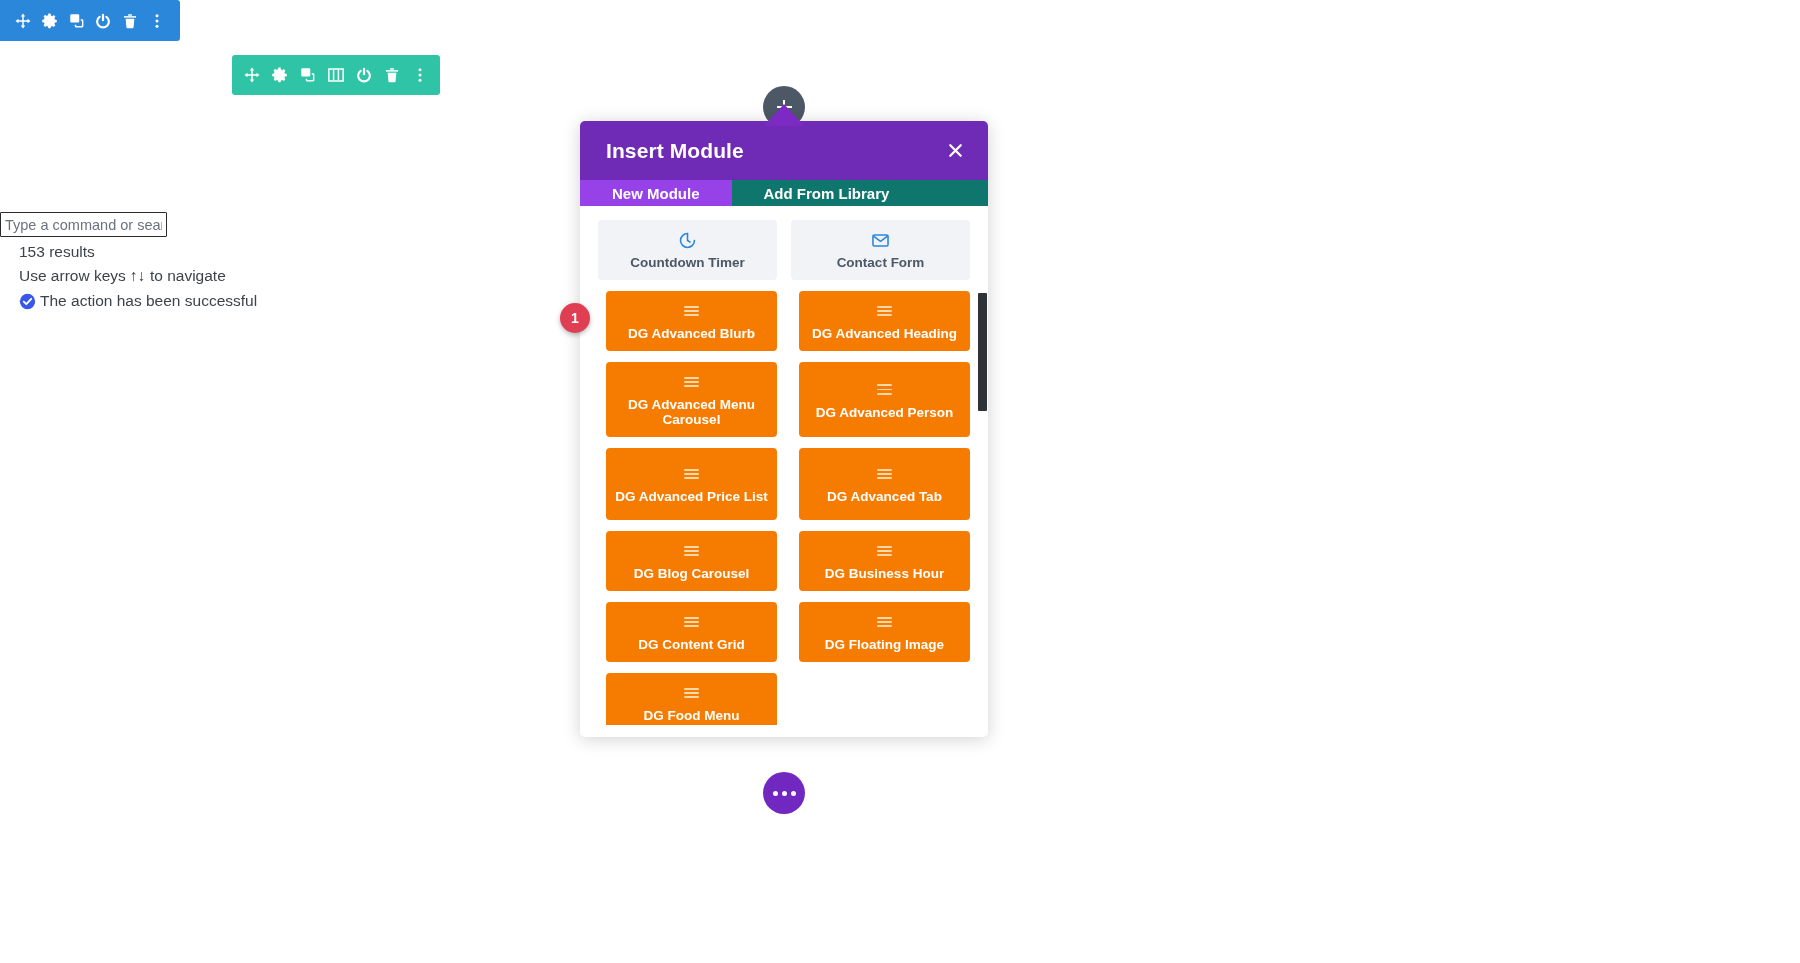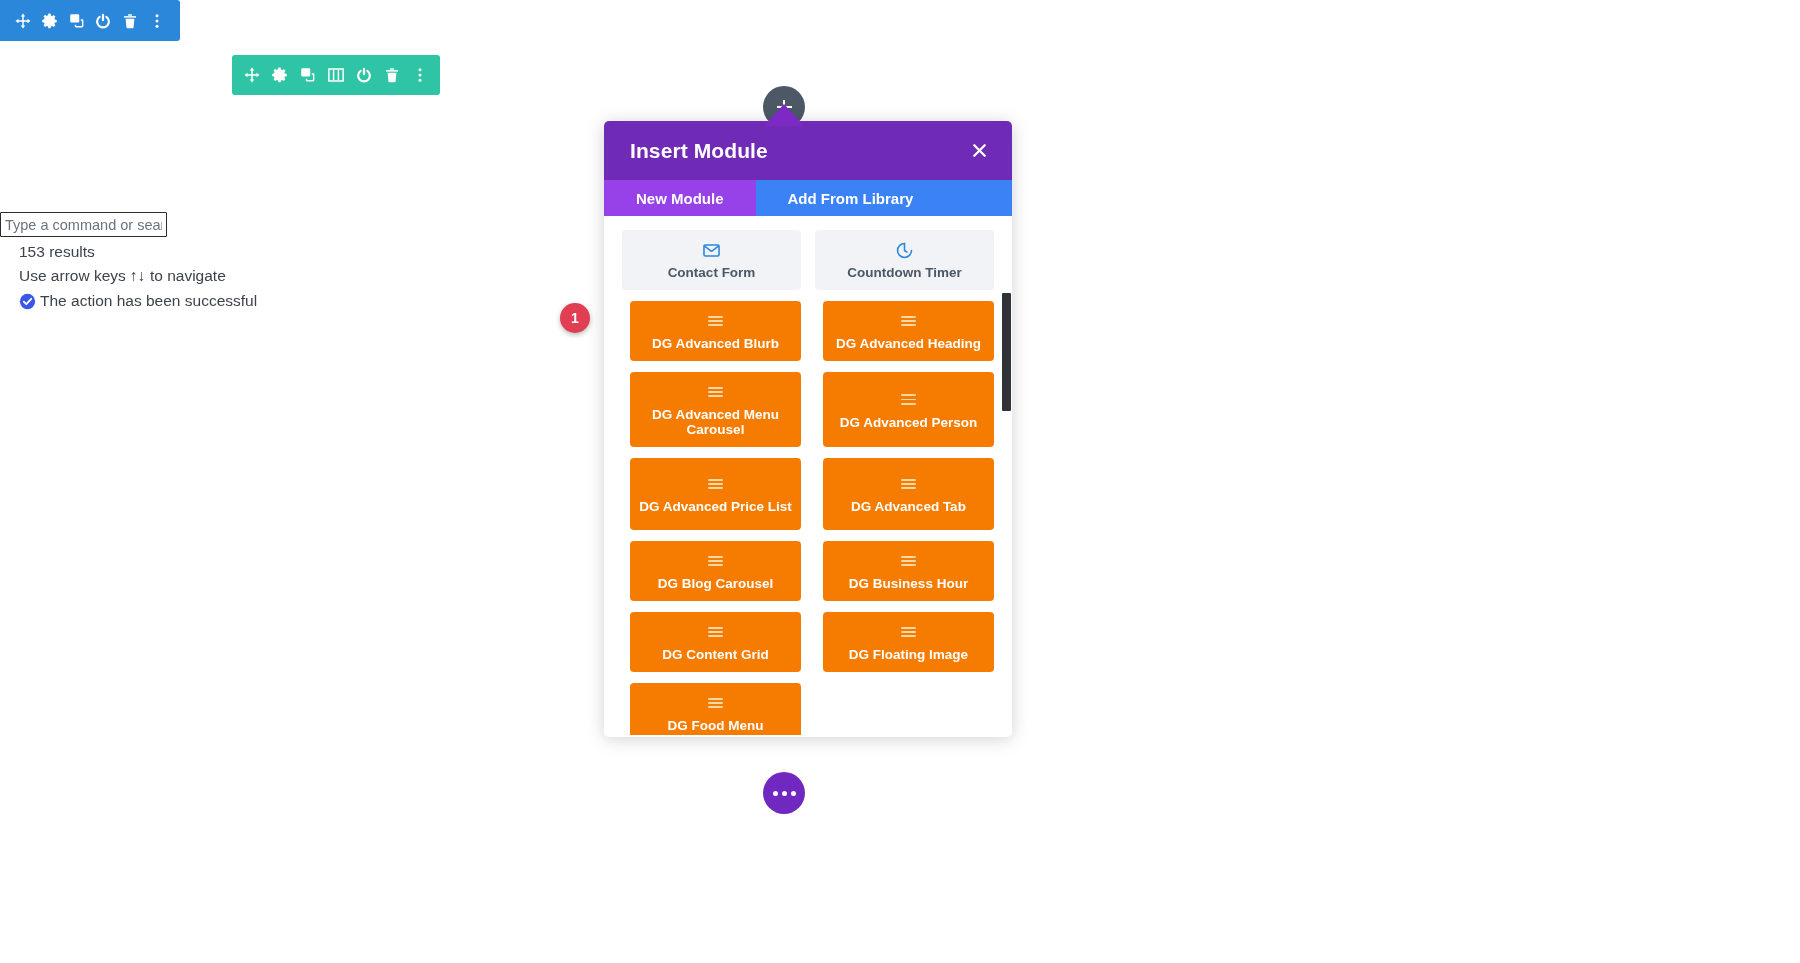"Insert Module" #insert-modal { left: 604px -> 580px }
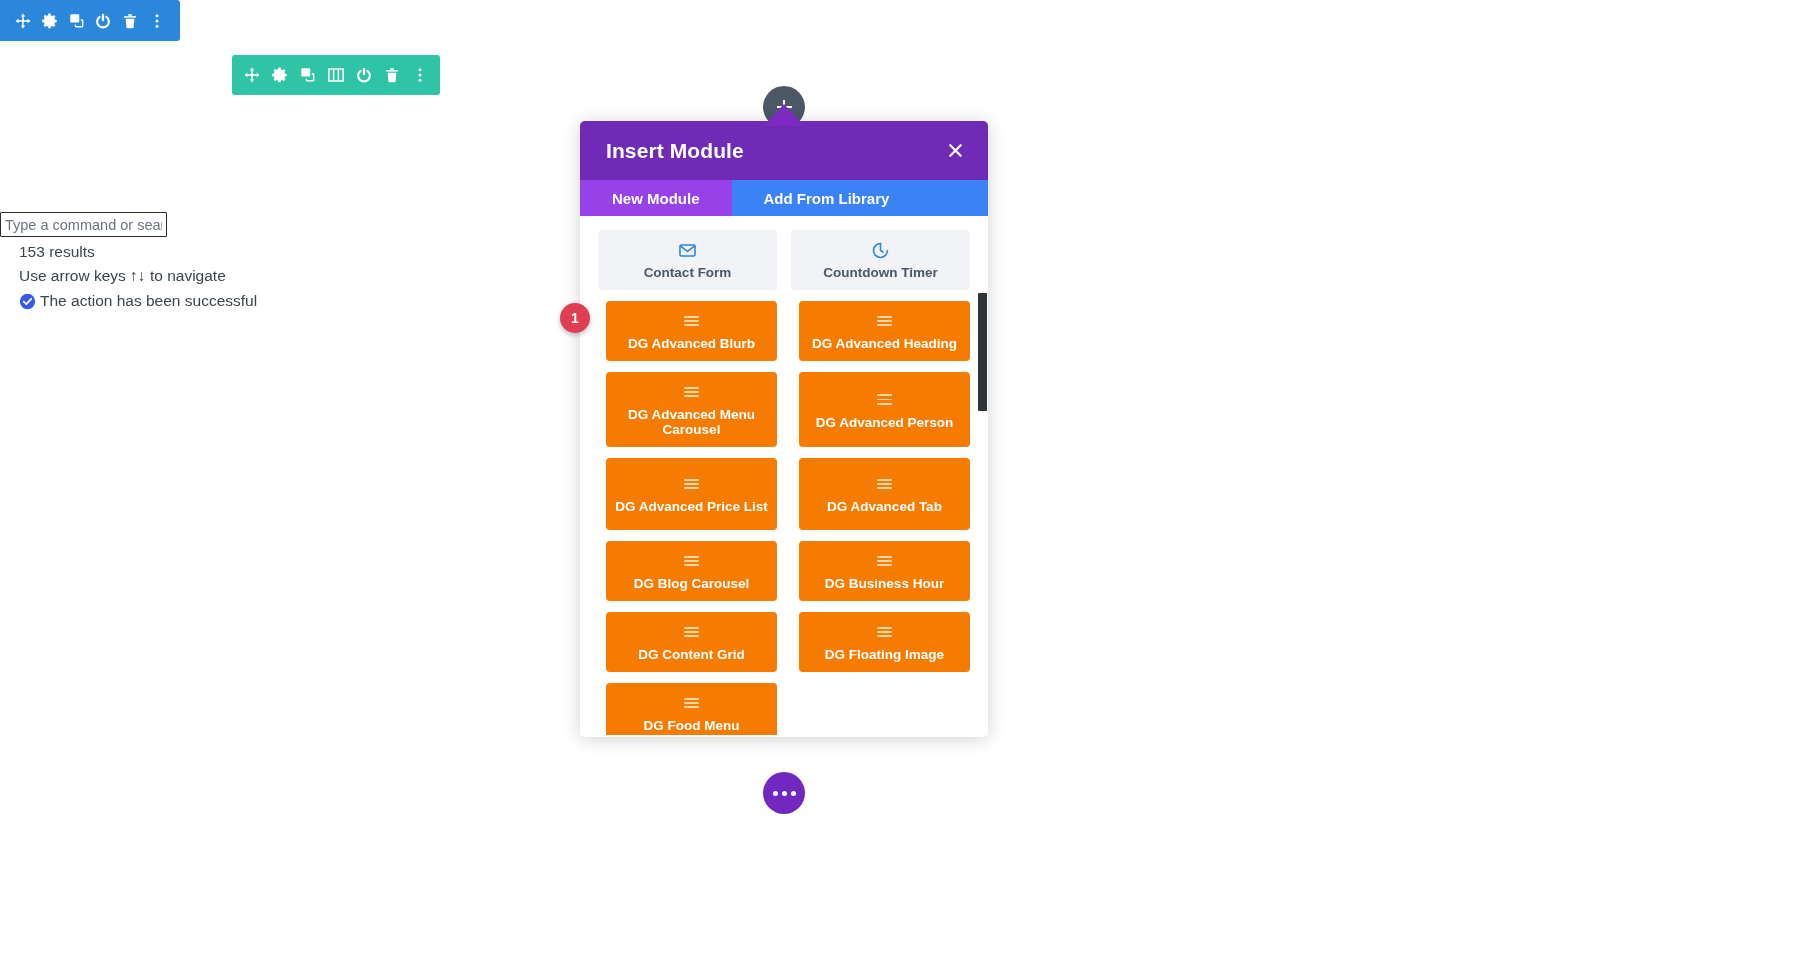"New Module" #modal-tabs { background: #3b82f6 -> #0f766e; height: 36px -> 26px }
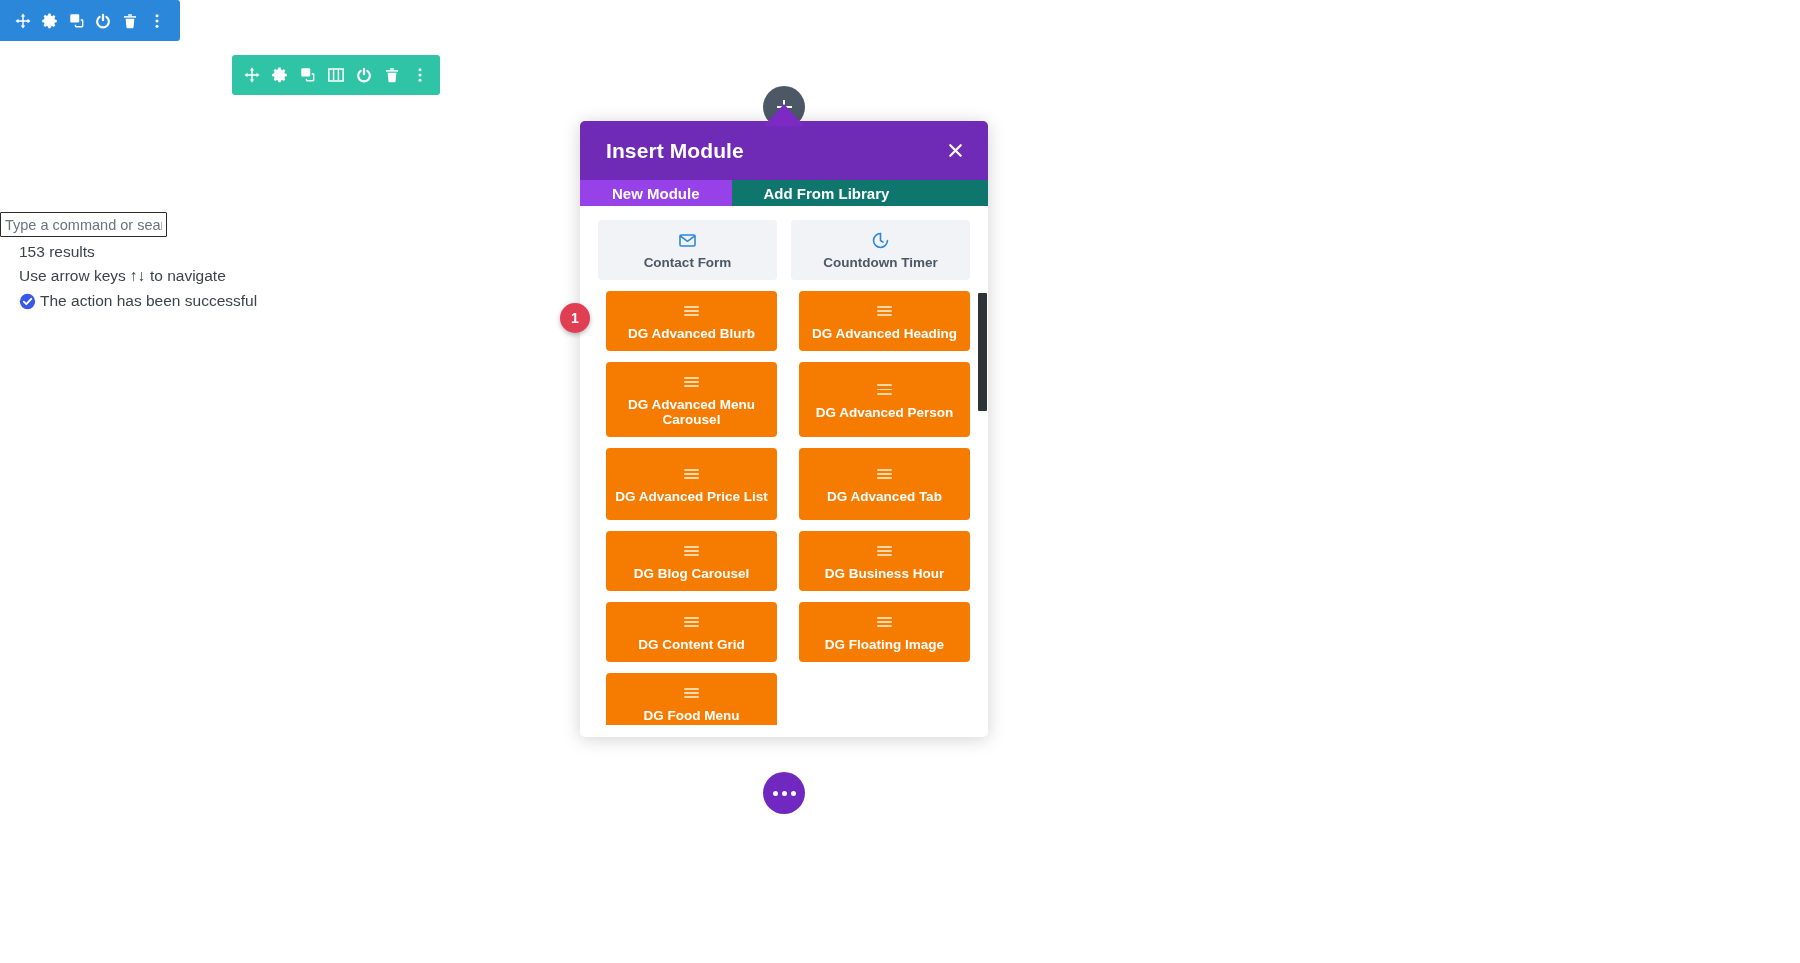"Contact Form" div.module-card { order: before "Countdown Timer" -> after "Countdown Timer" }
